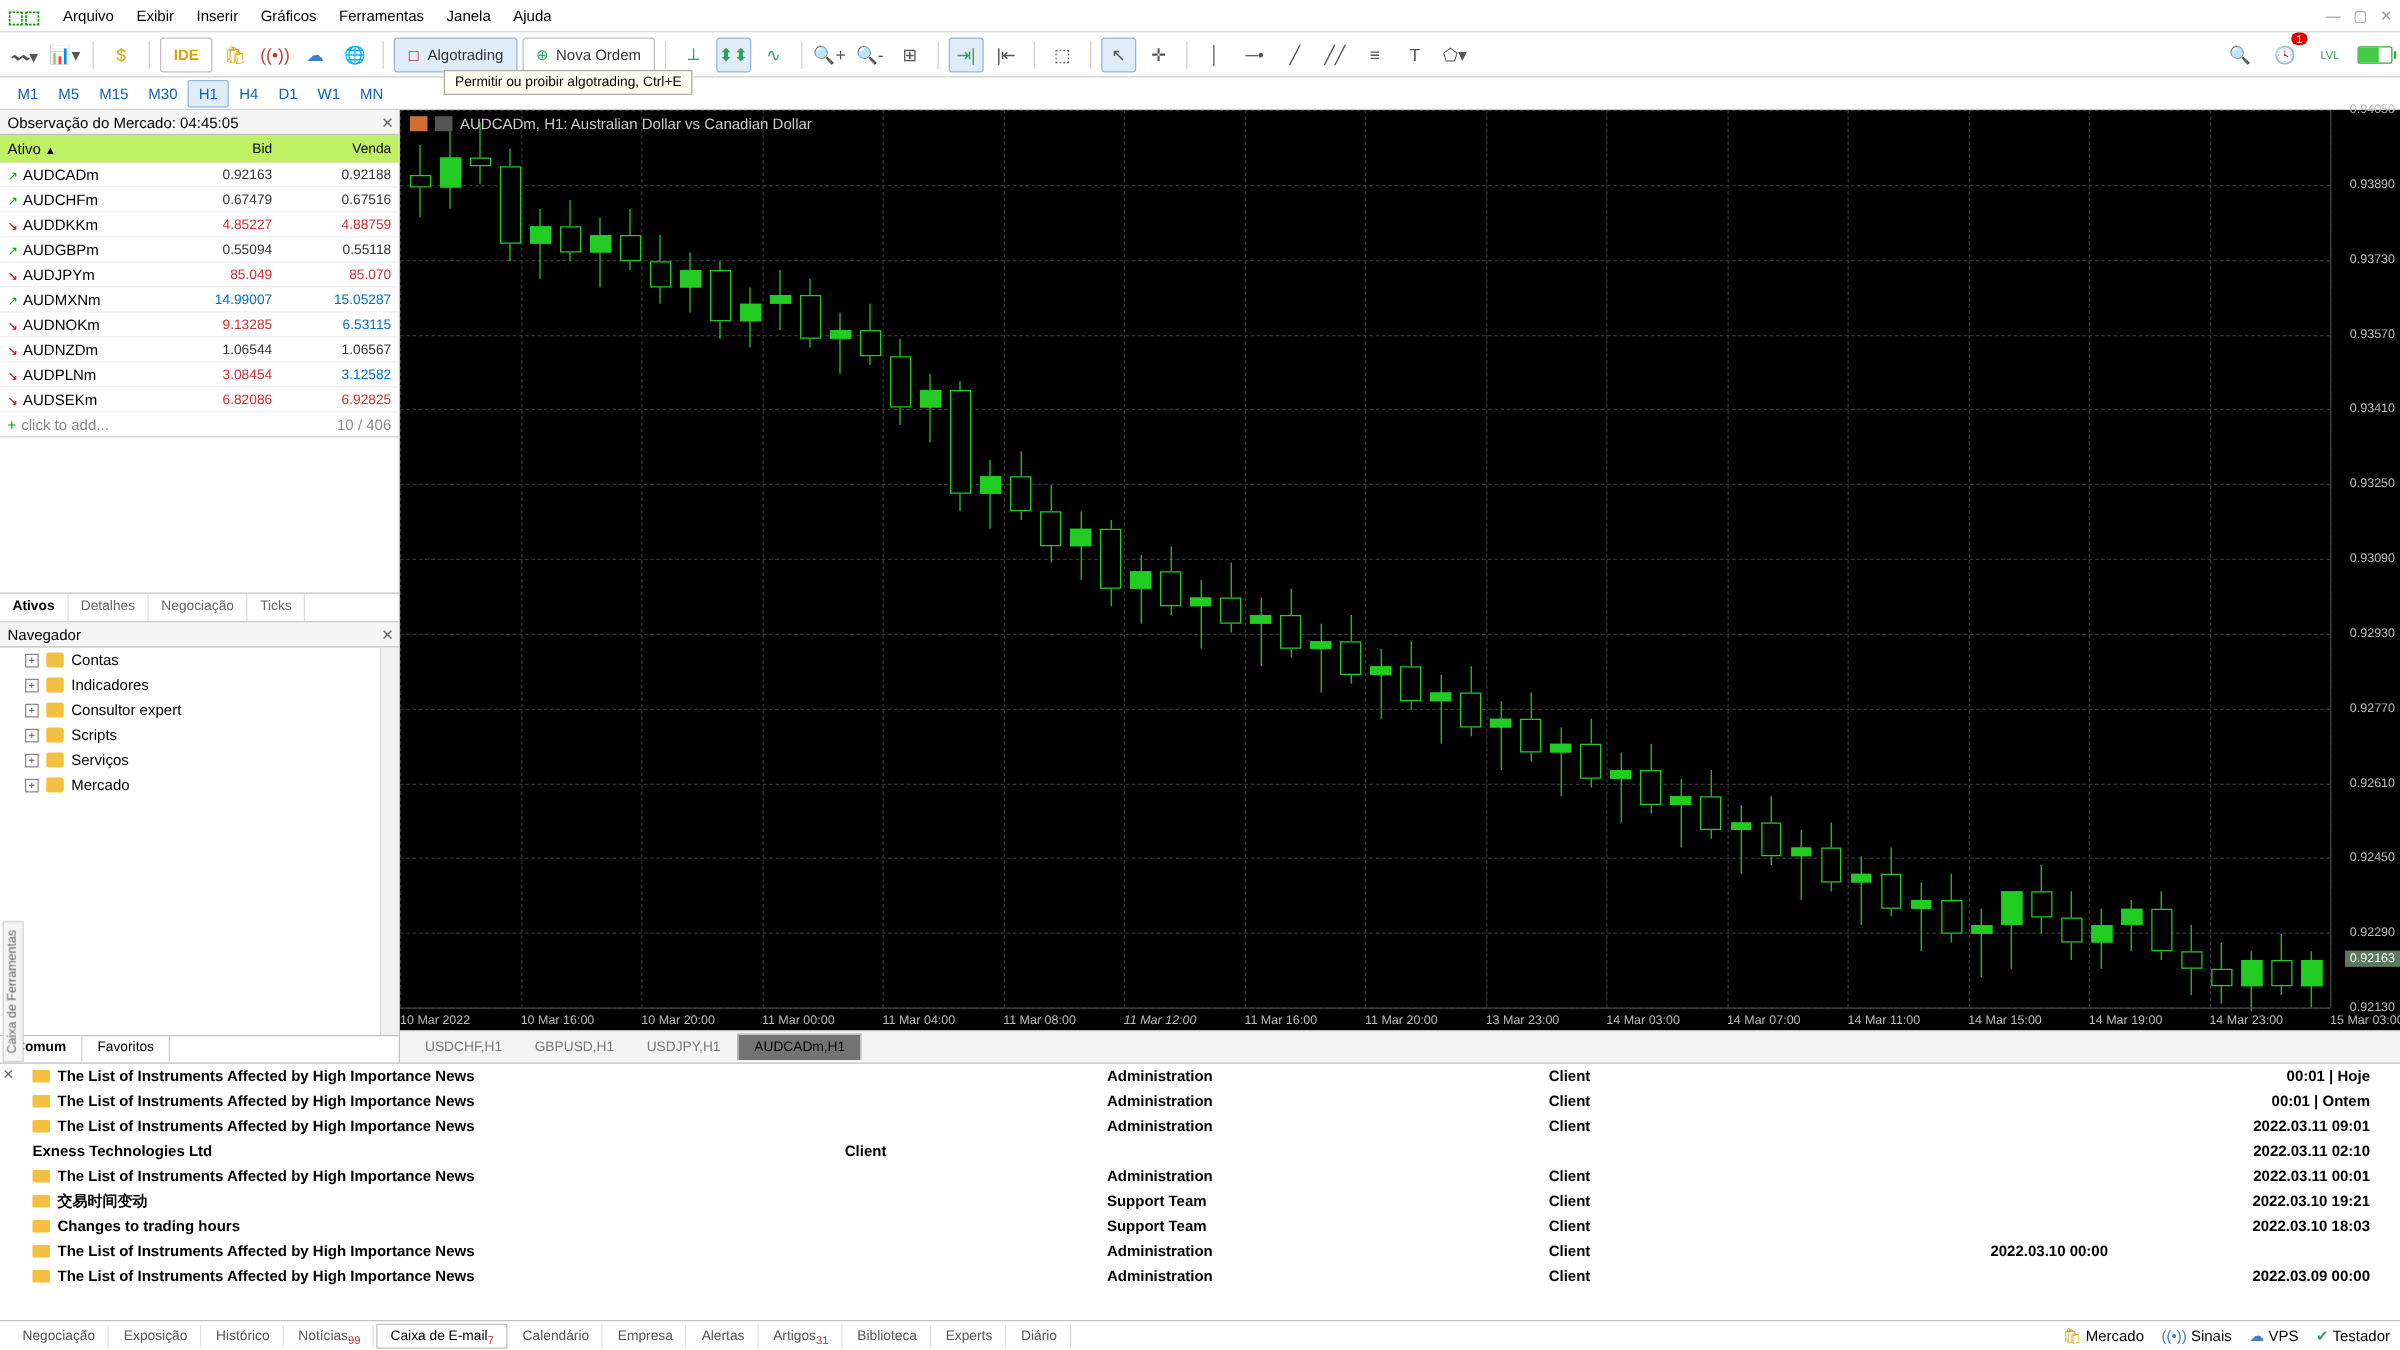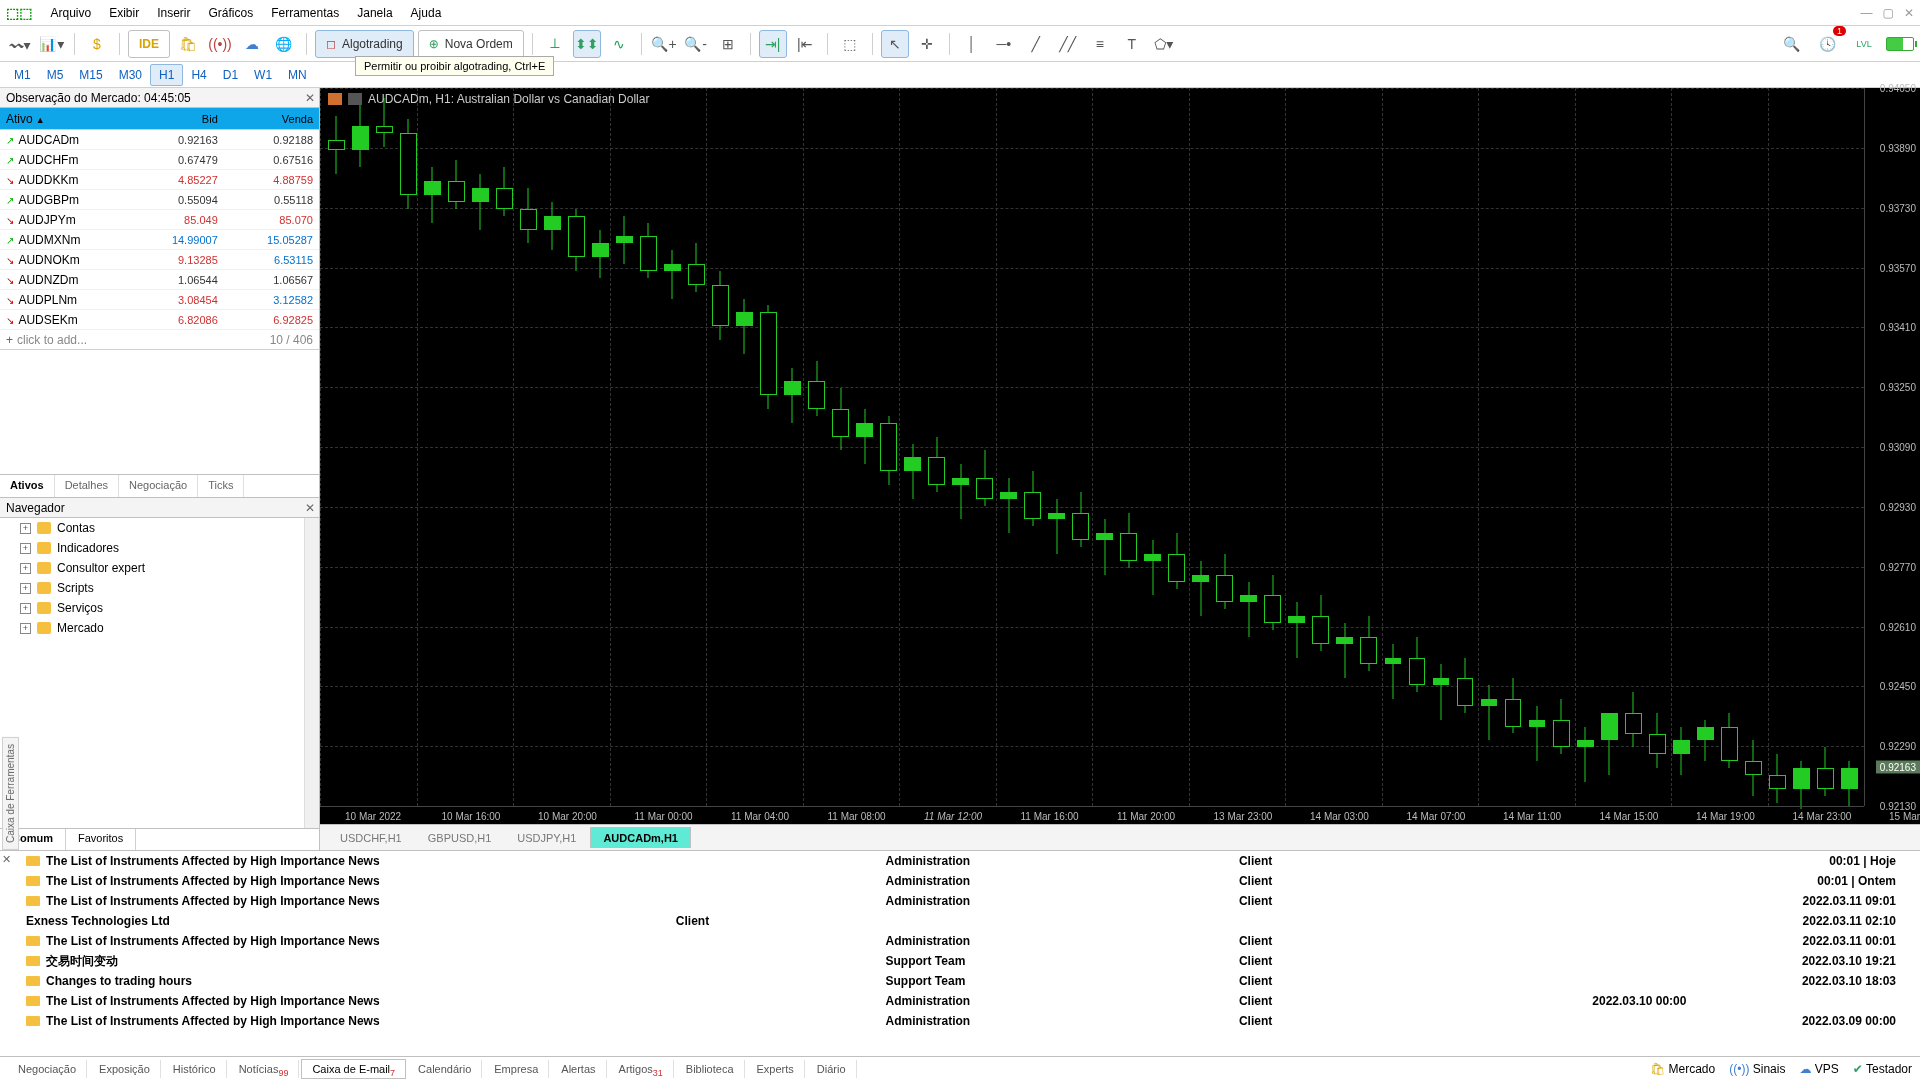"Ativo ▲" .mw-header { background: #0ea5e9 -> #bef264 }
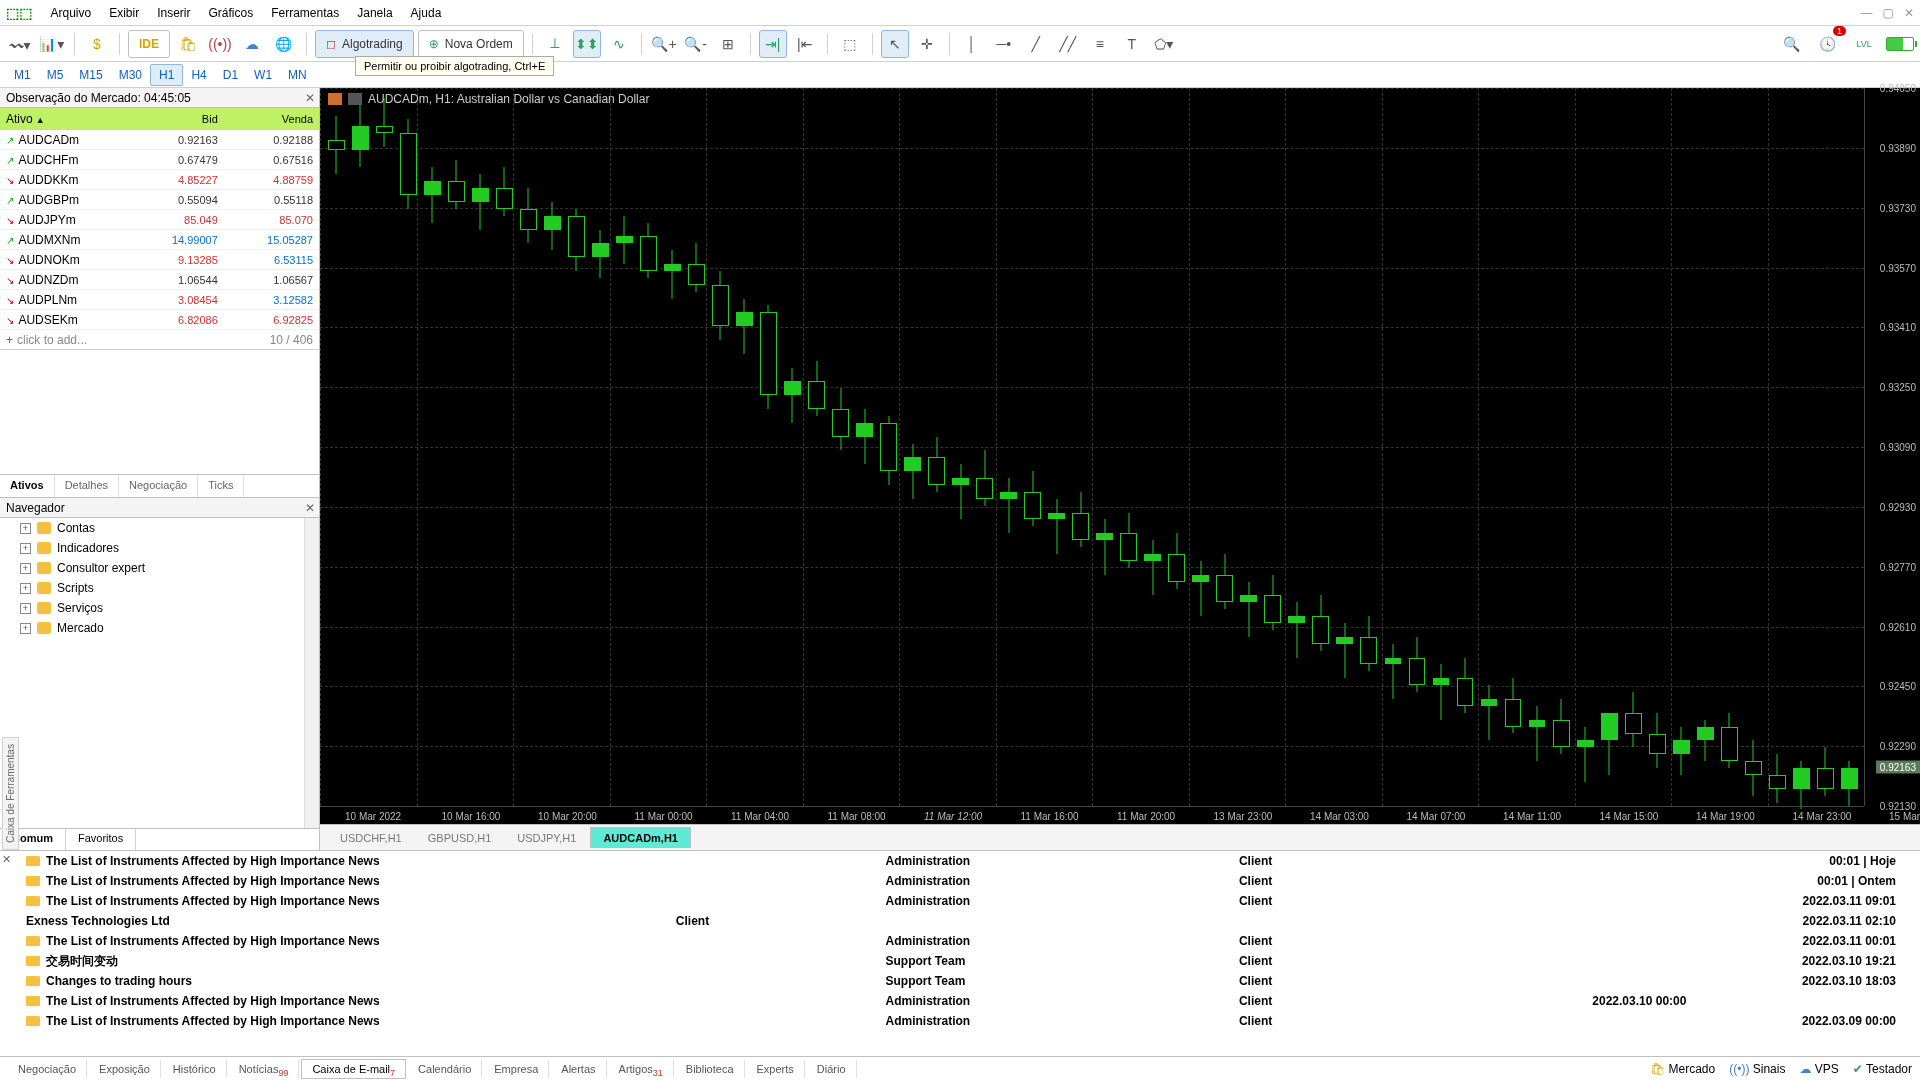"10 Mar 2022" .chart-xlabel { padding-left: 25px -> none }
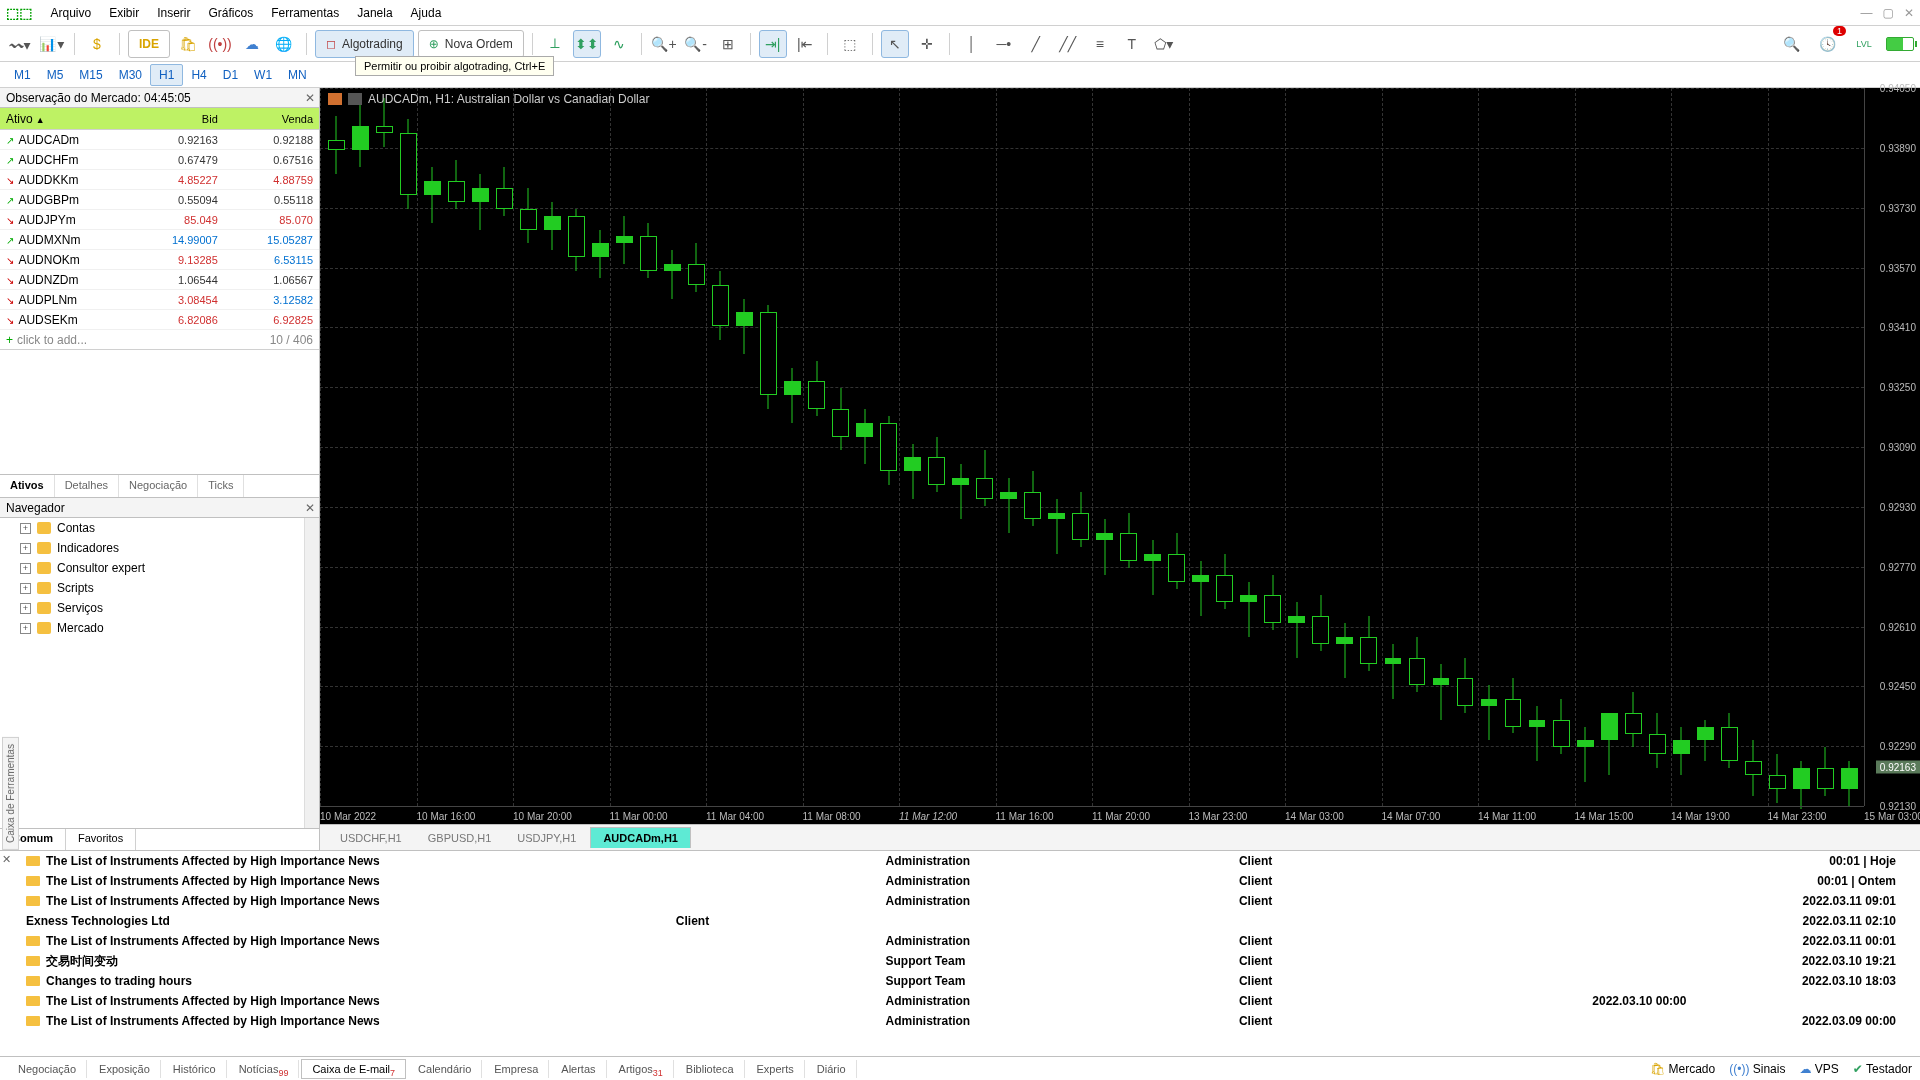"AUDCADm,H1" .ctab.active { background: #5eead4 -> #737373; font-weight: bold -> none }
